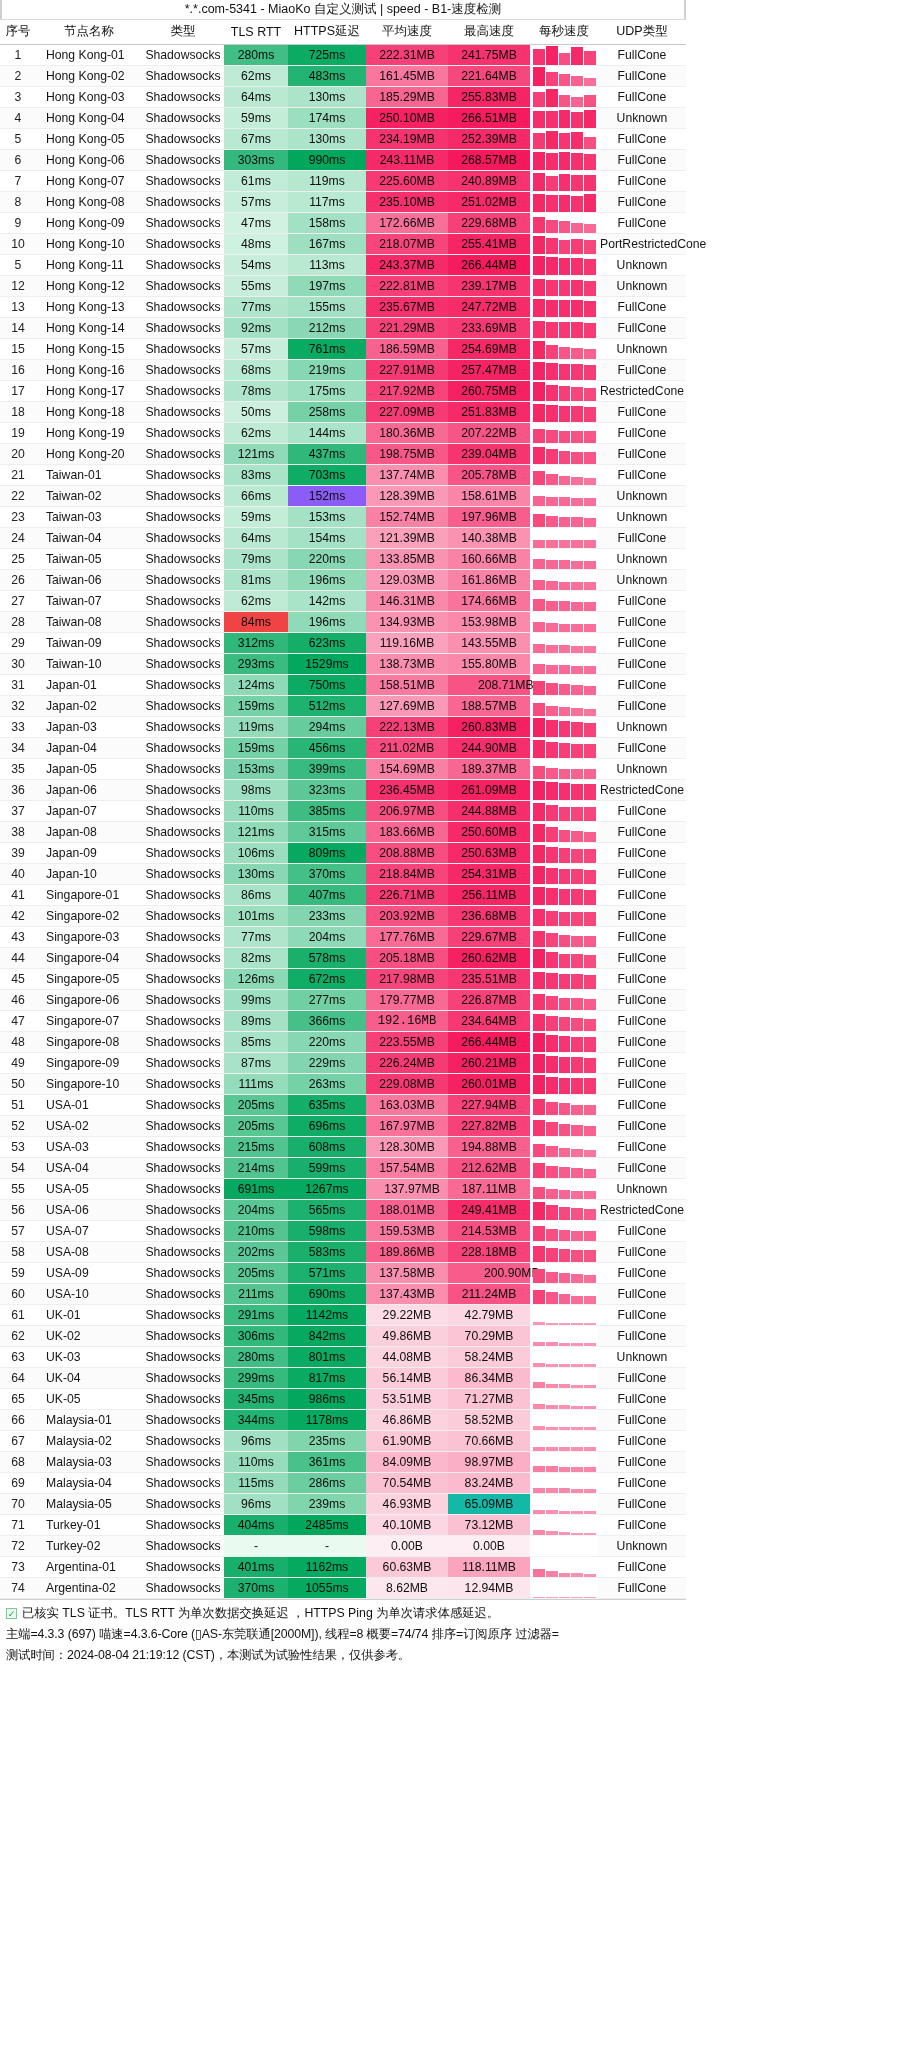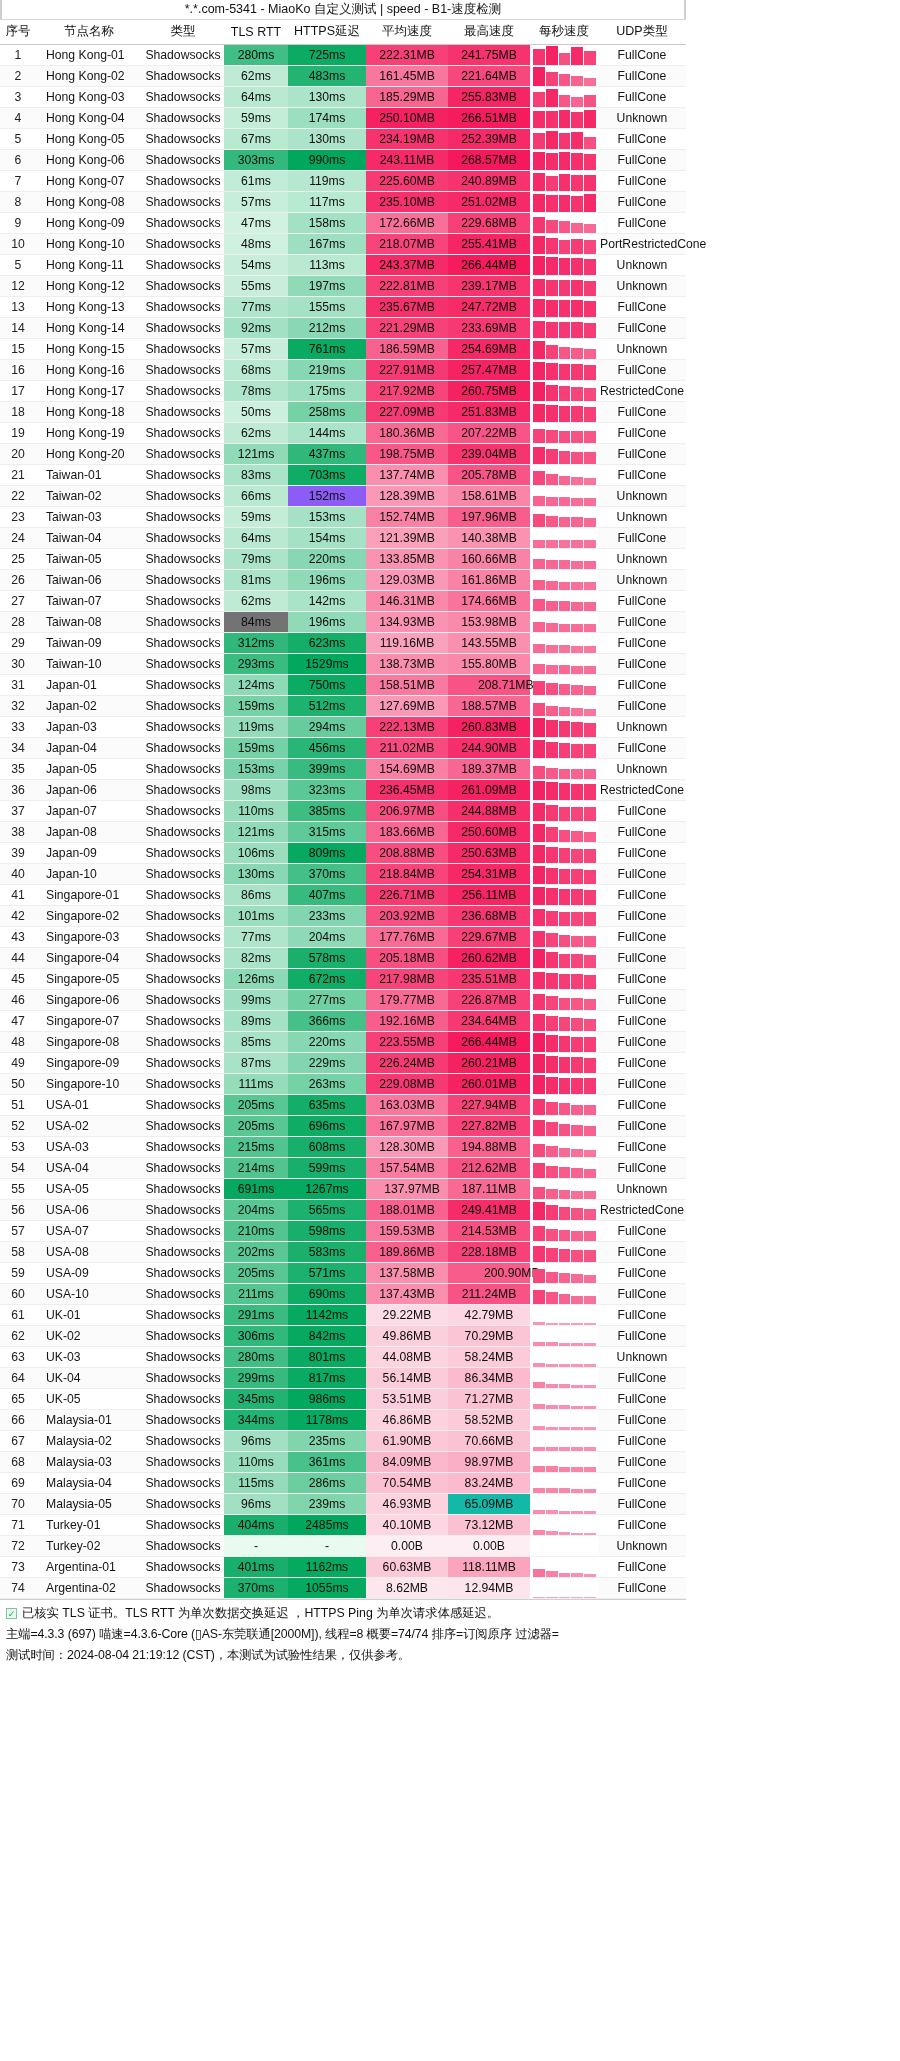"84ms" td.lat { background: #737373 -> #ef4444 }
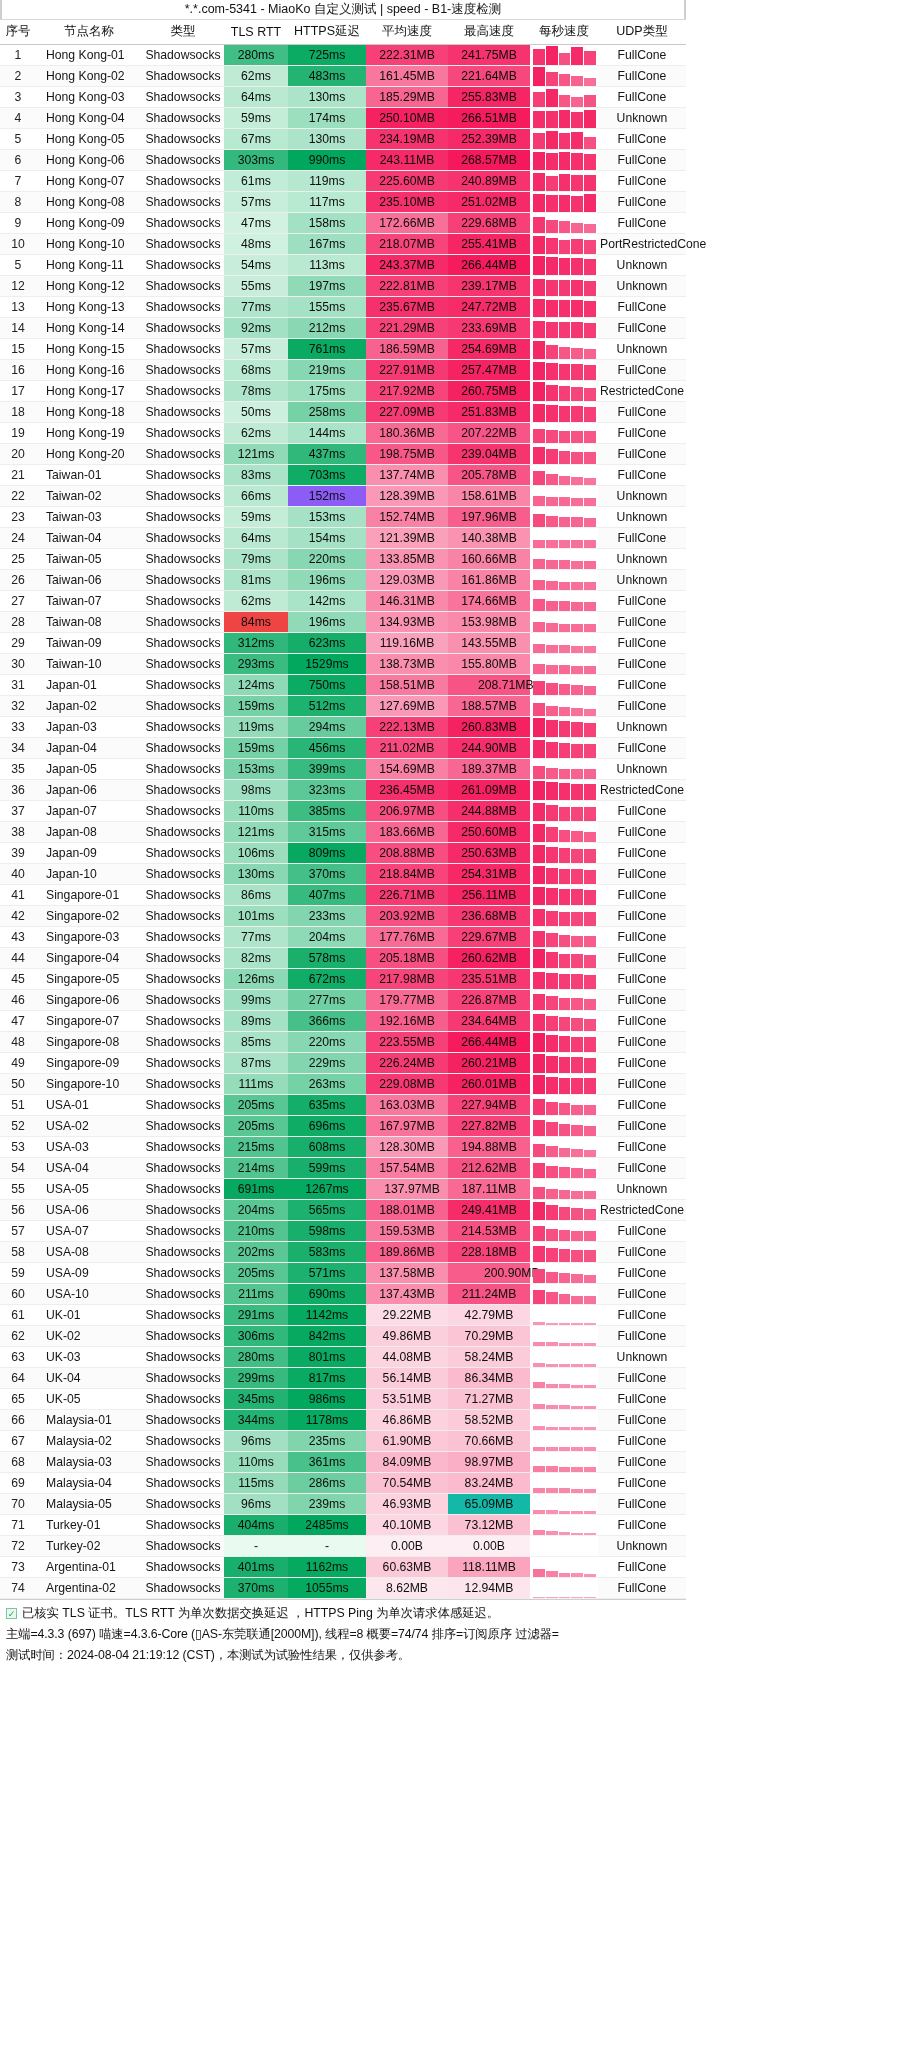"192.16MB" td.spd { font-family: none -> Liberation Mono, monospace }
